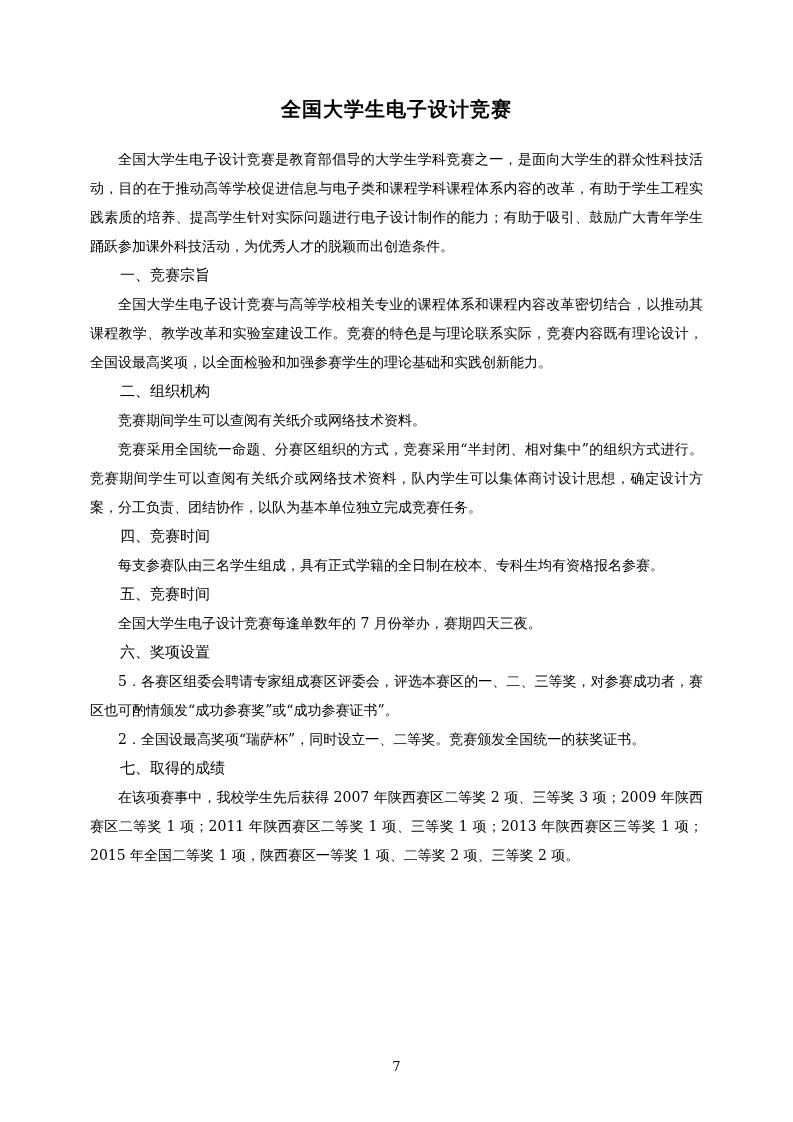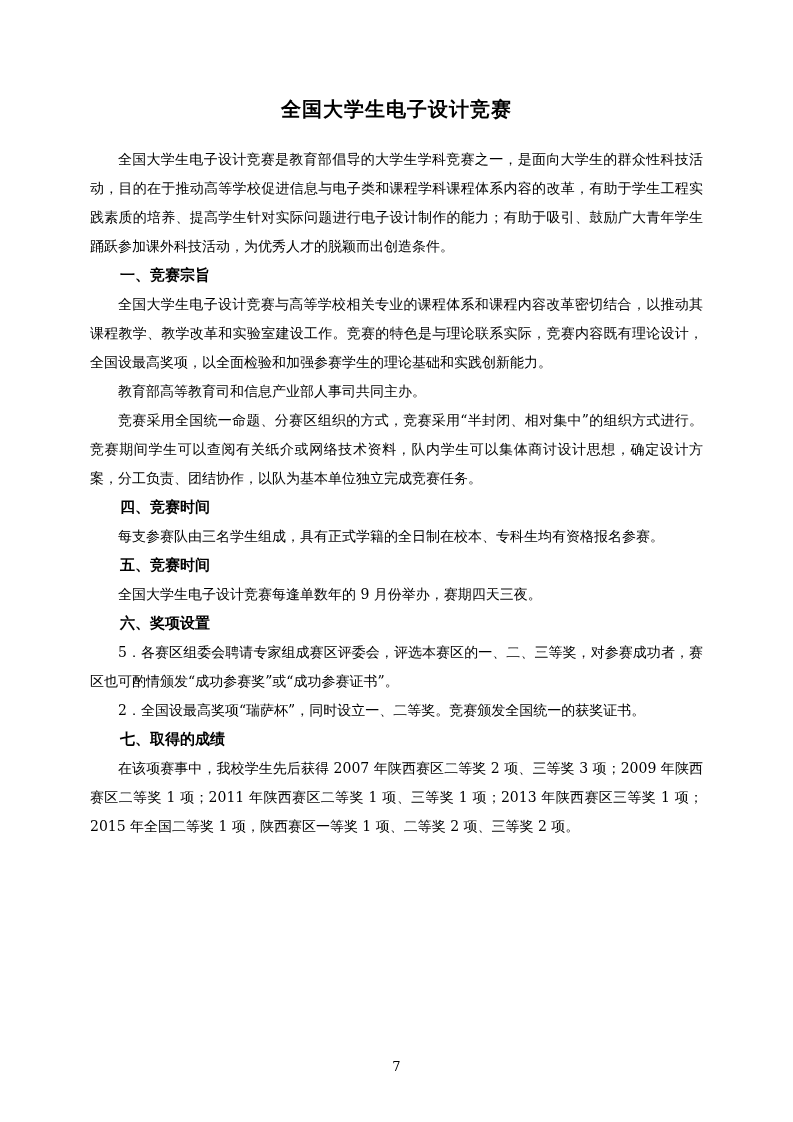"一、竞赛宗旨" .heading { font-weight: bold -> normal }
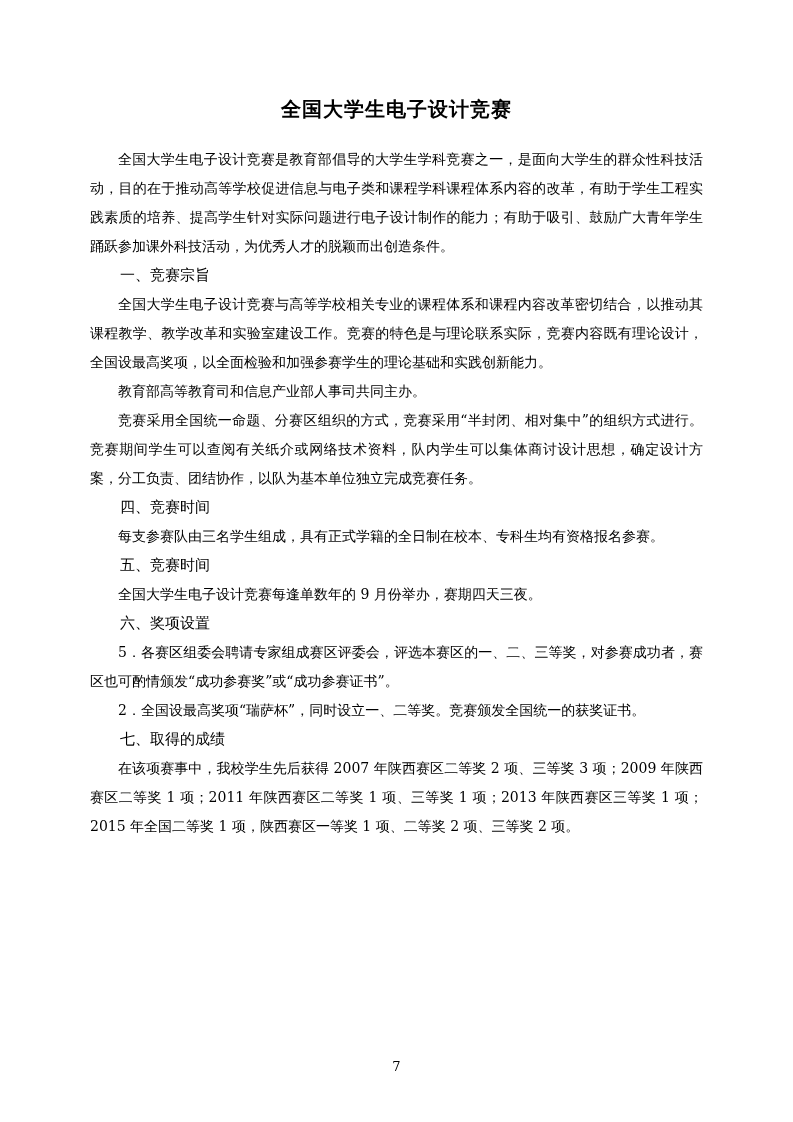"二、组织机构" p.heading { html: none -> <p>二、组织机构</p> }
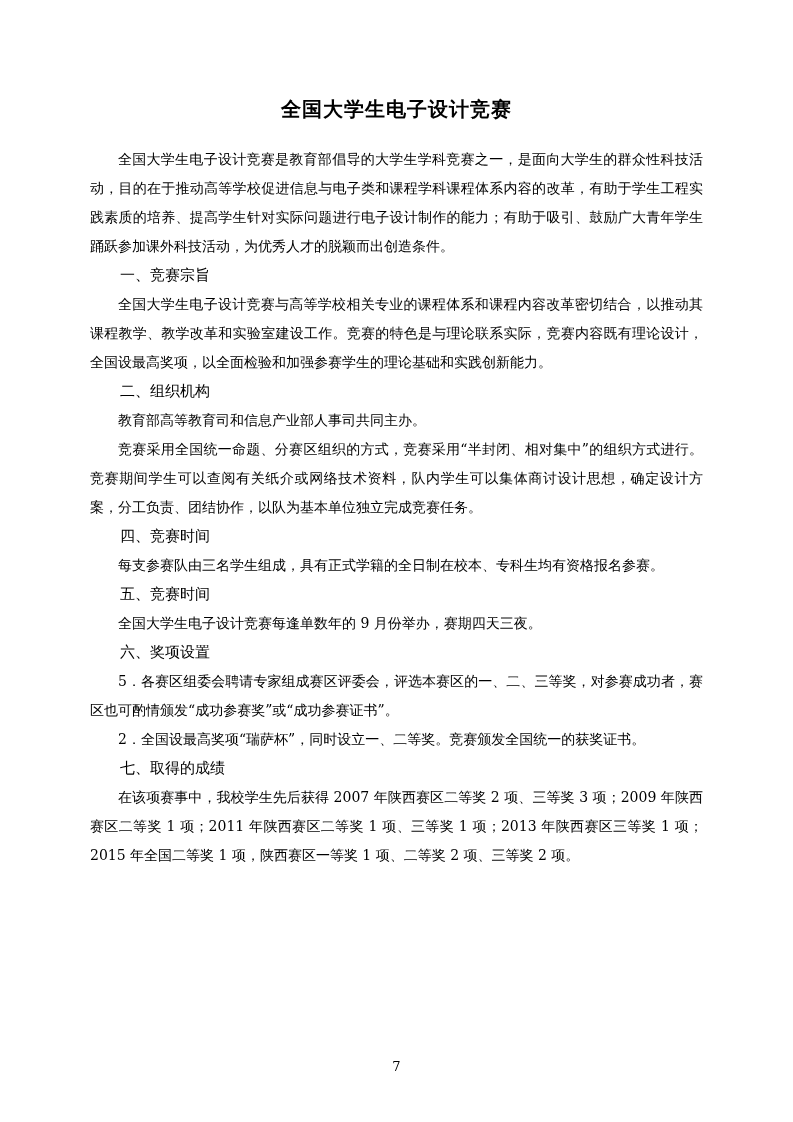"教育部高等教育司和信息产业部人事司共同主办。" p.para { text: 教育部高等教育司和信息产业部人事司共同主办 -> 竞赛期间学生可以查阅有关纸介或网络技术资料 }
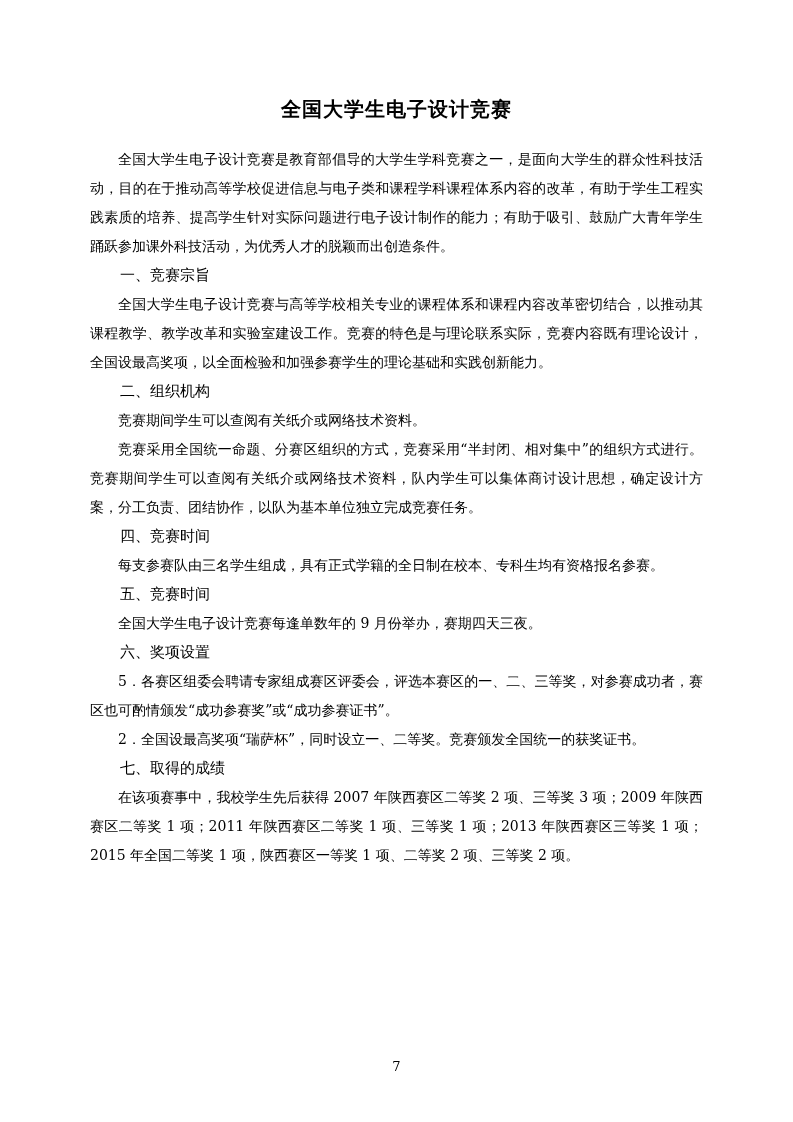"全国大学生电子设计竞赛每逢单数年的 9 月份举办，赛期四天三夜。" p.para { text: 9 -> 7 }
